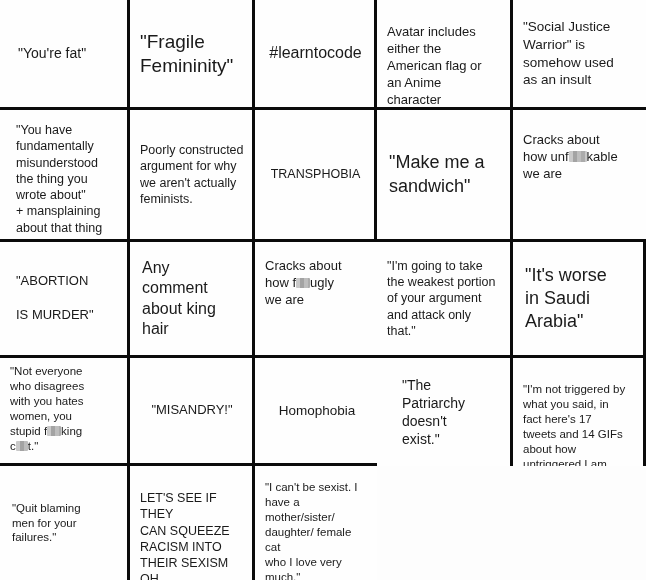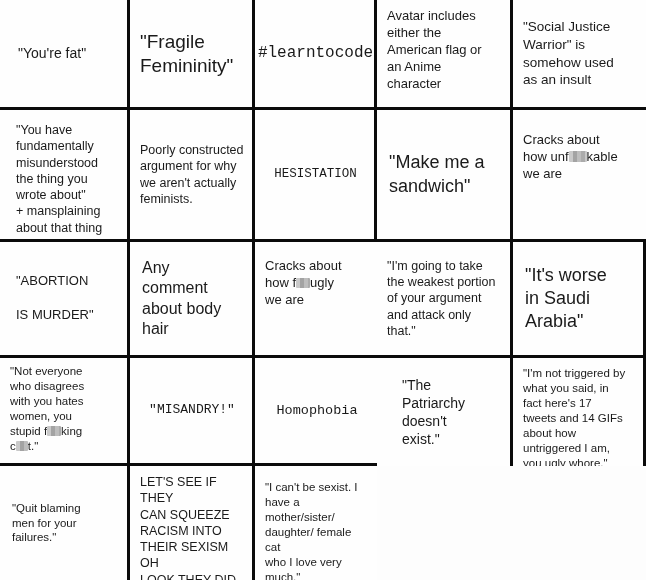"Avatar includes" .pt8 { padding-top: 8px -> 24px }
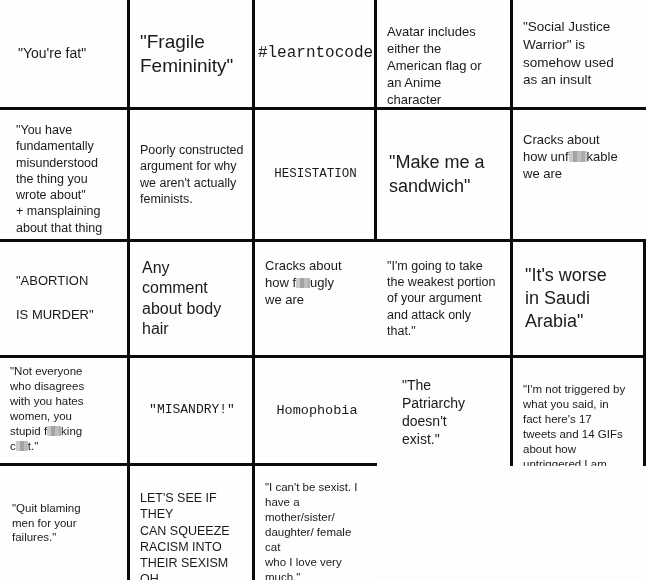"#learntocode" .h-center { font-family: Liberation Mono, monospace -> none }
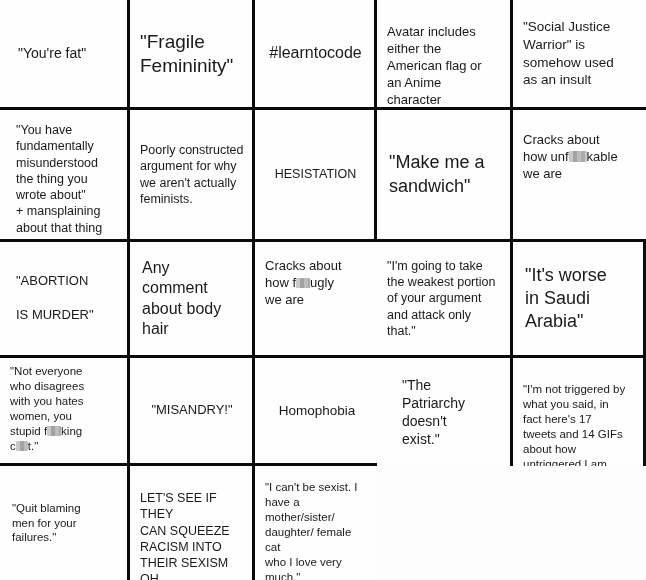"HESISTATION" span.txt-block { text: HESISTATION -> TRANSPHOBIA }
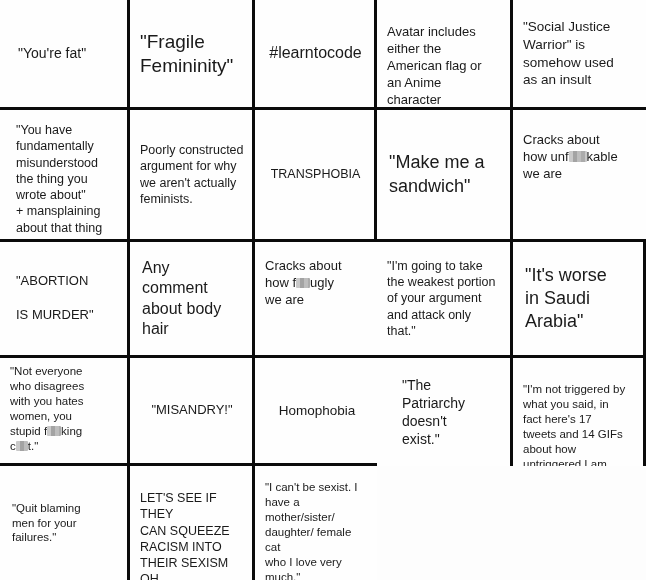"Any" span.txt-block { text: body -> king }
